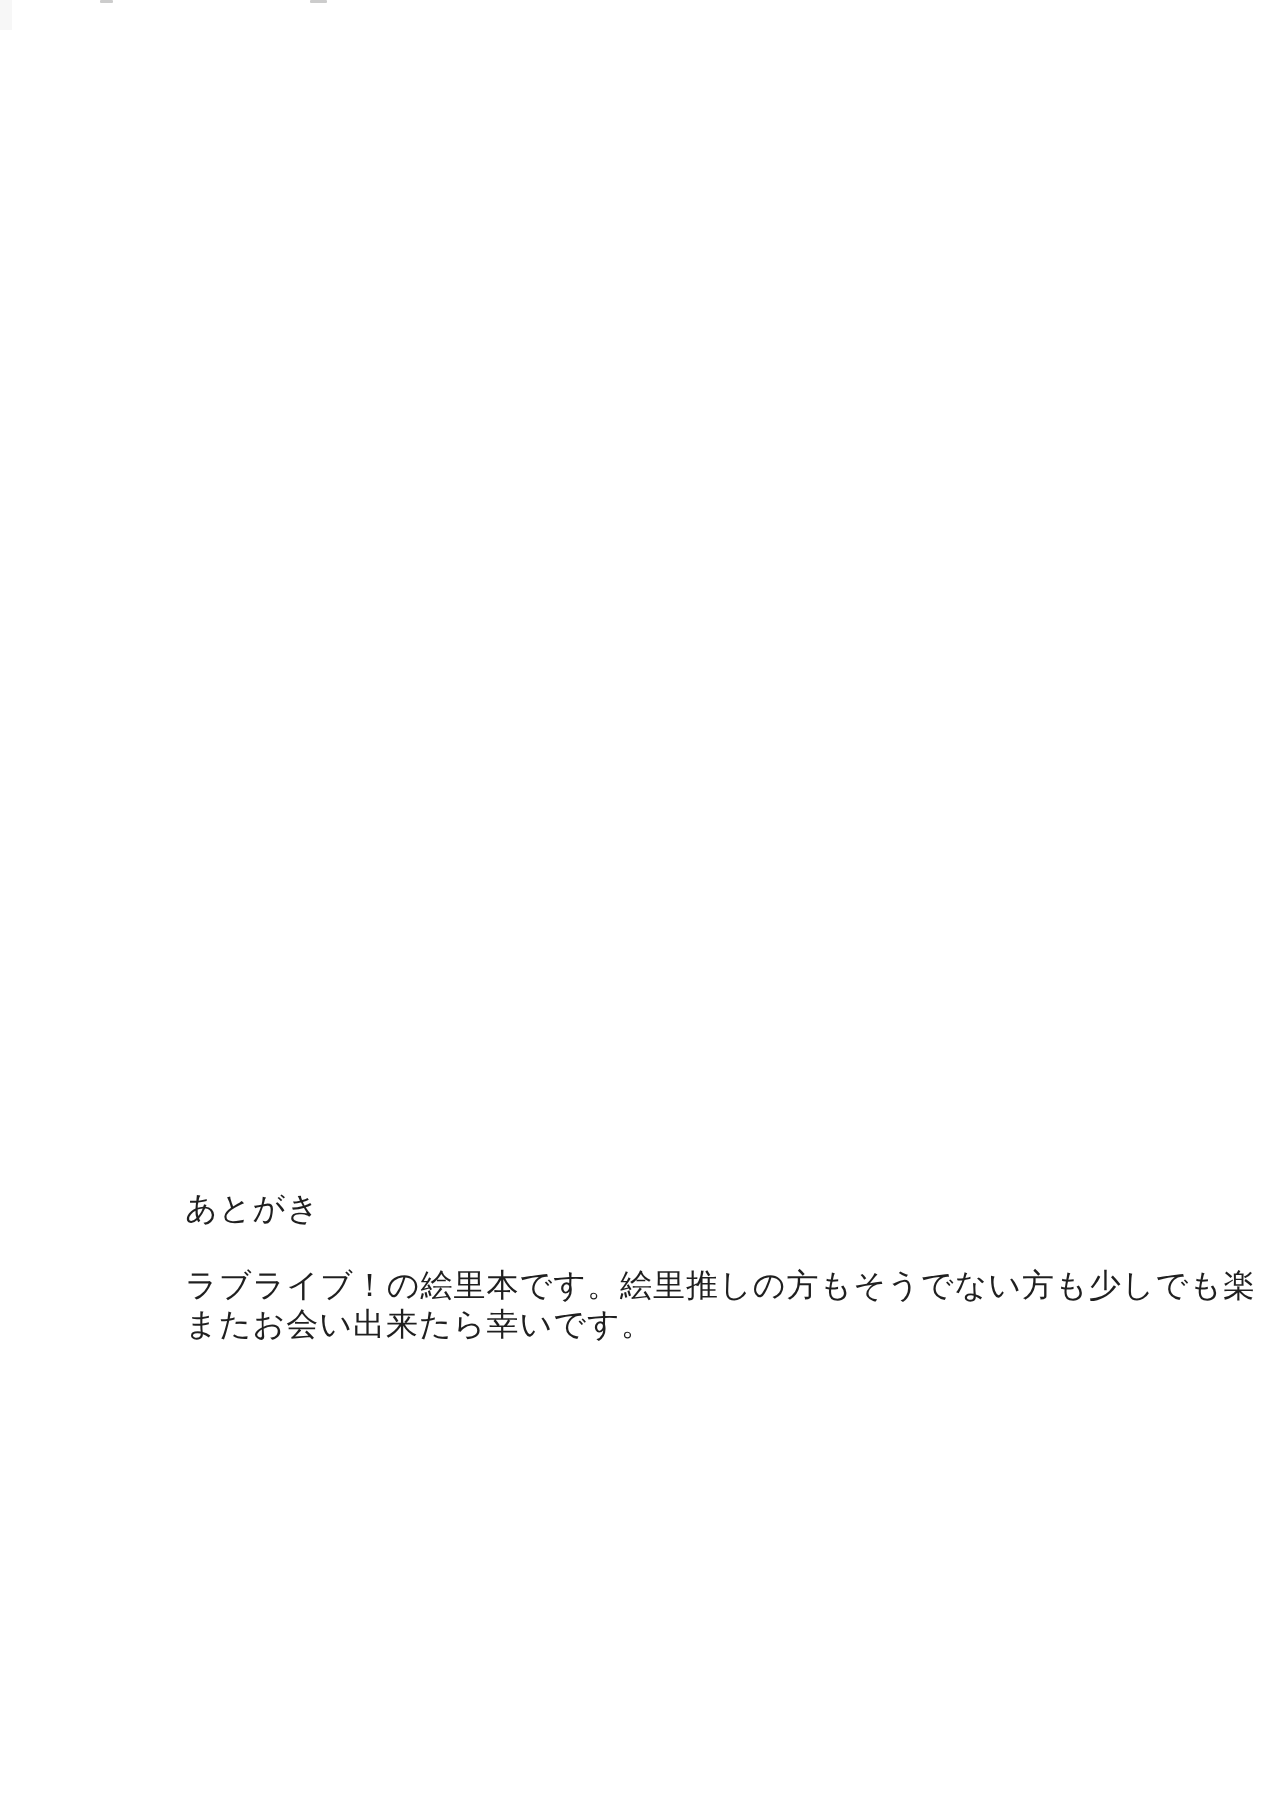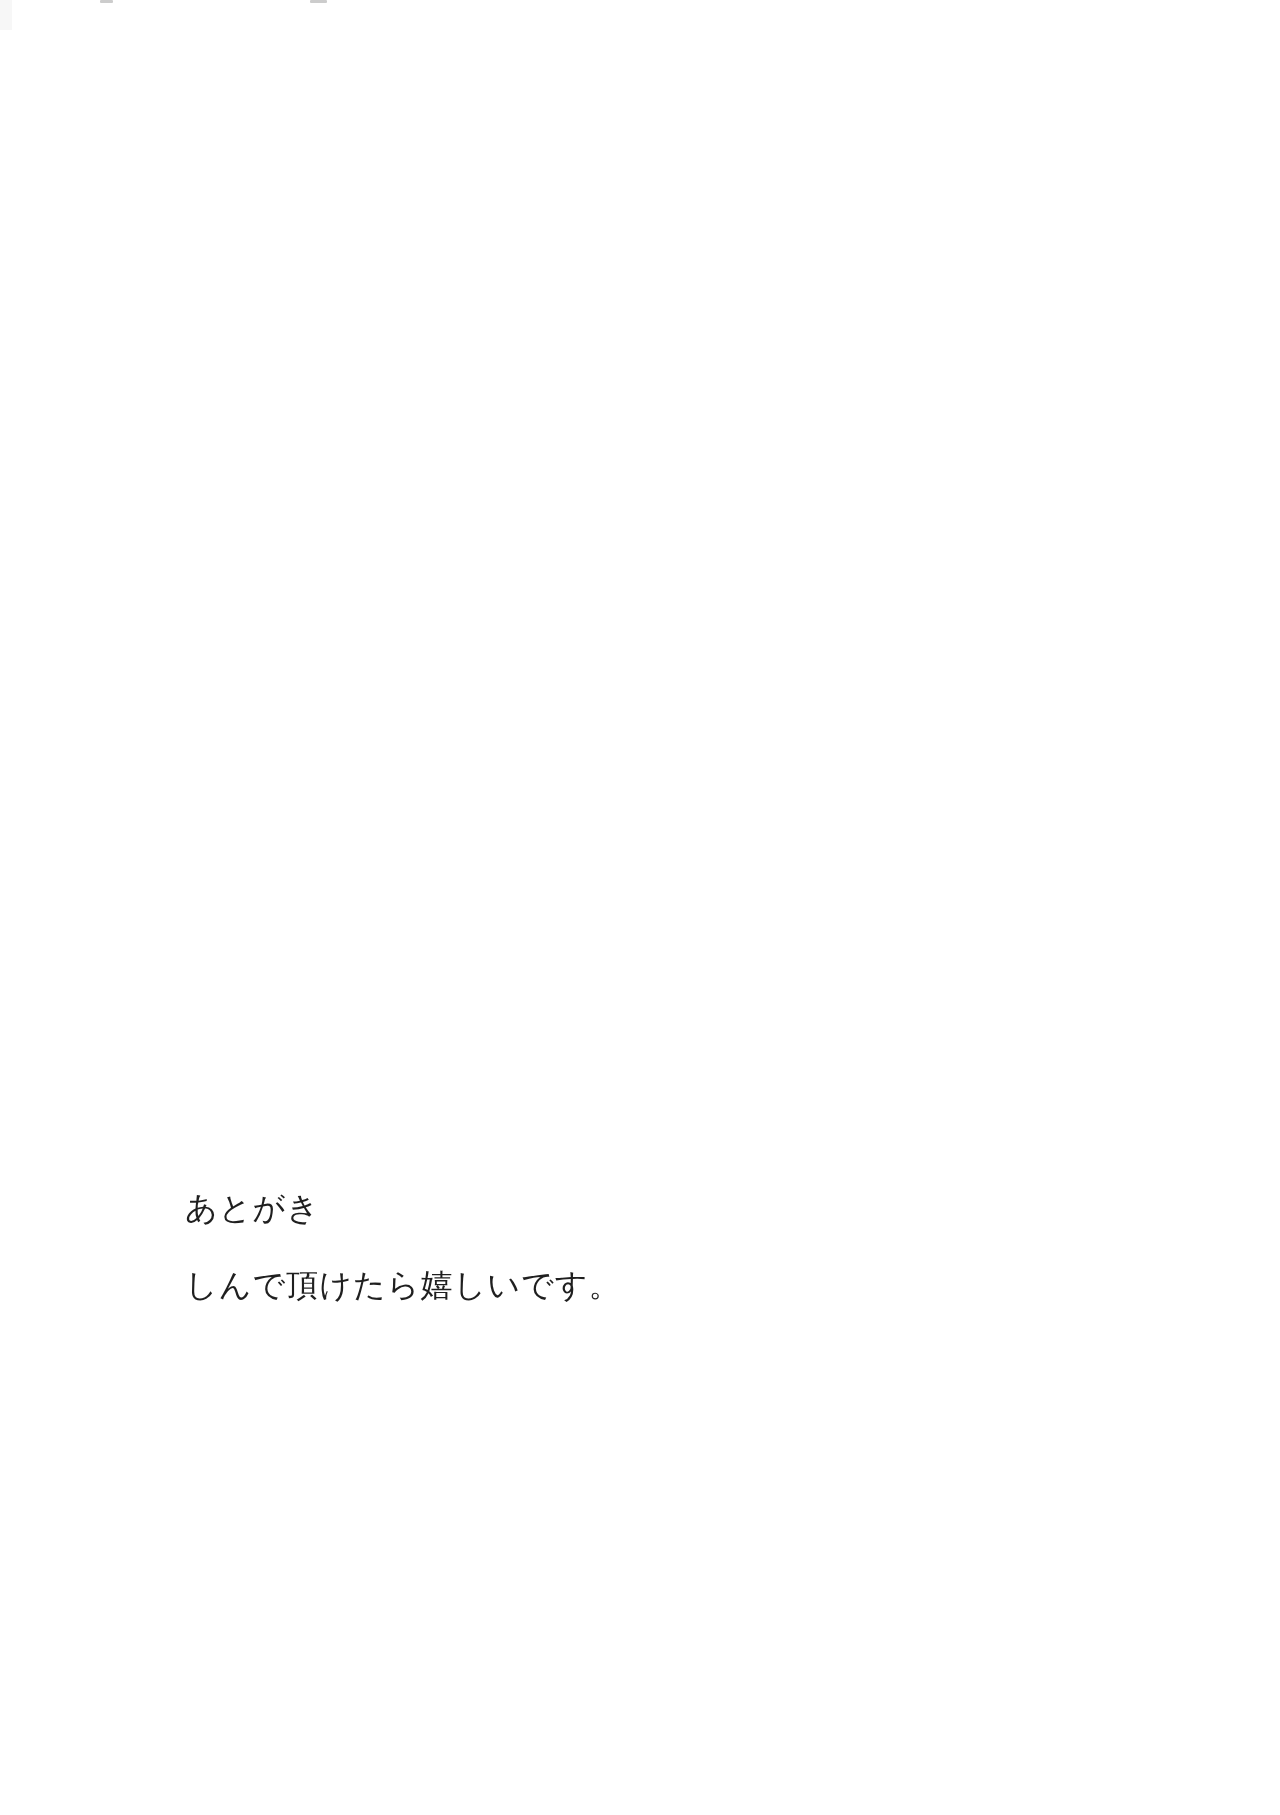"ラブライブ！の絵里本です。絵里推しの方もそうでない方も少しでも楽" div.line { html: none -> <div>ラブライブ！の絵里本です。絵里推しの方もそうでない方も少しでも楽</div> }
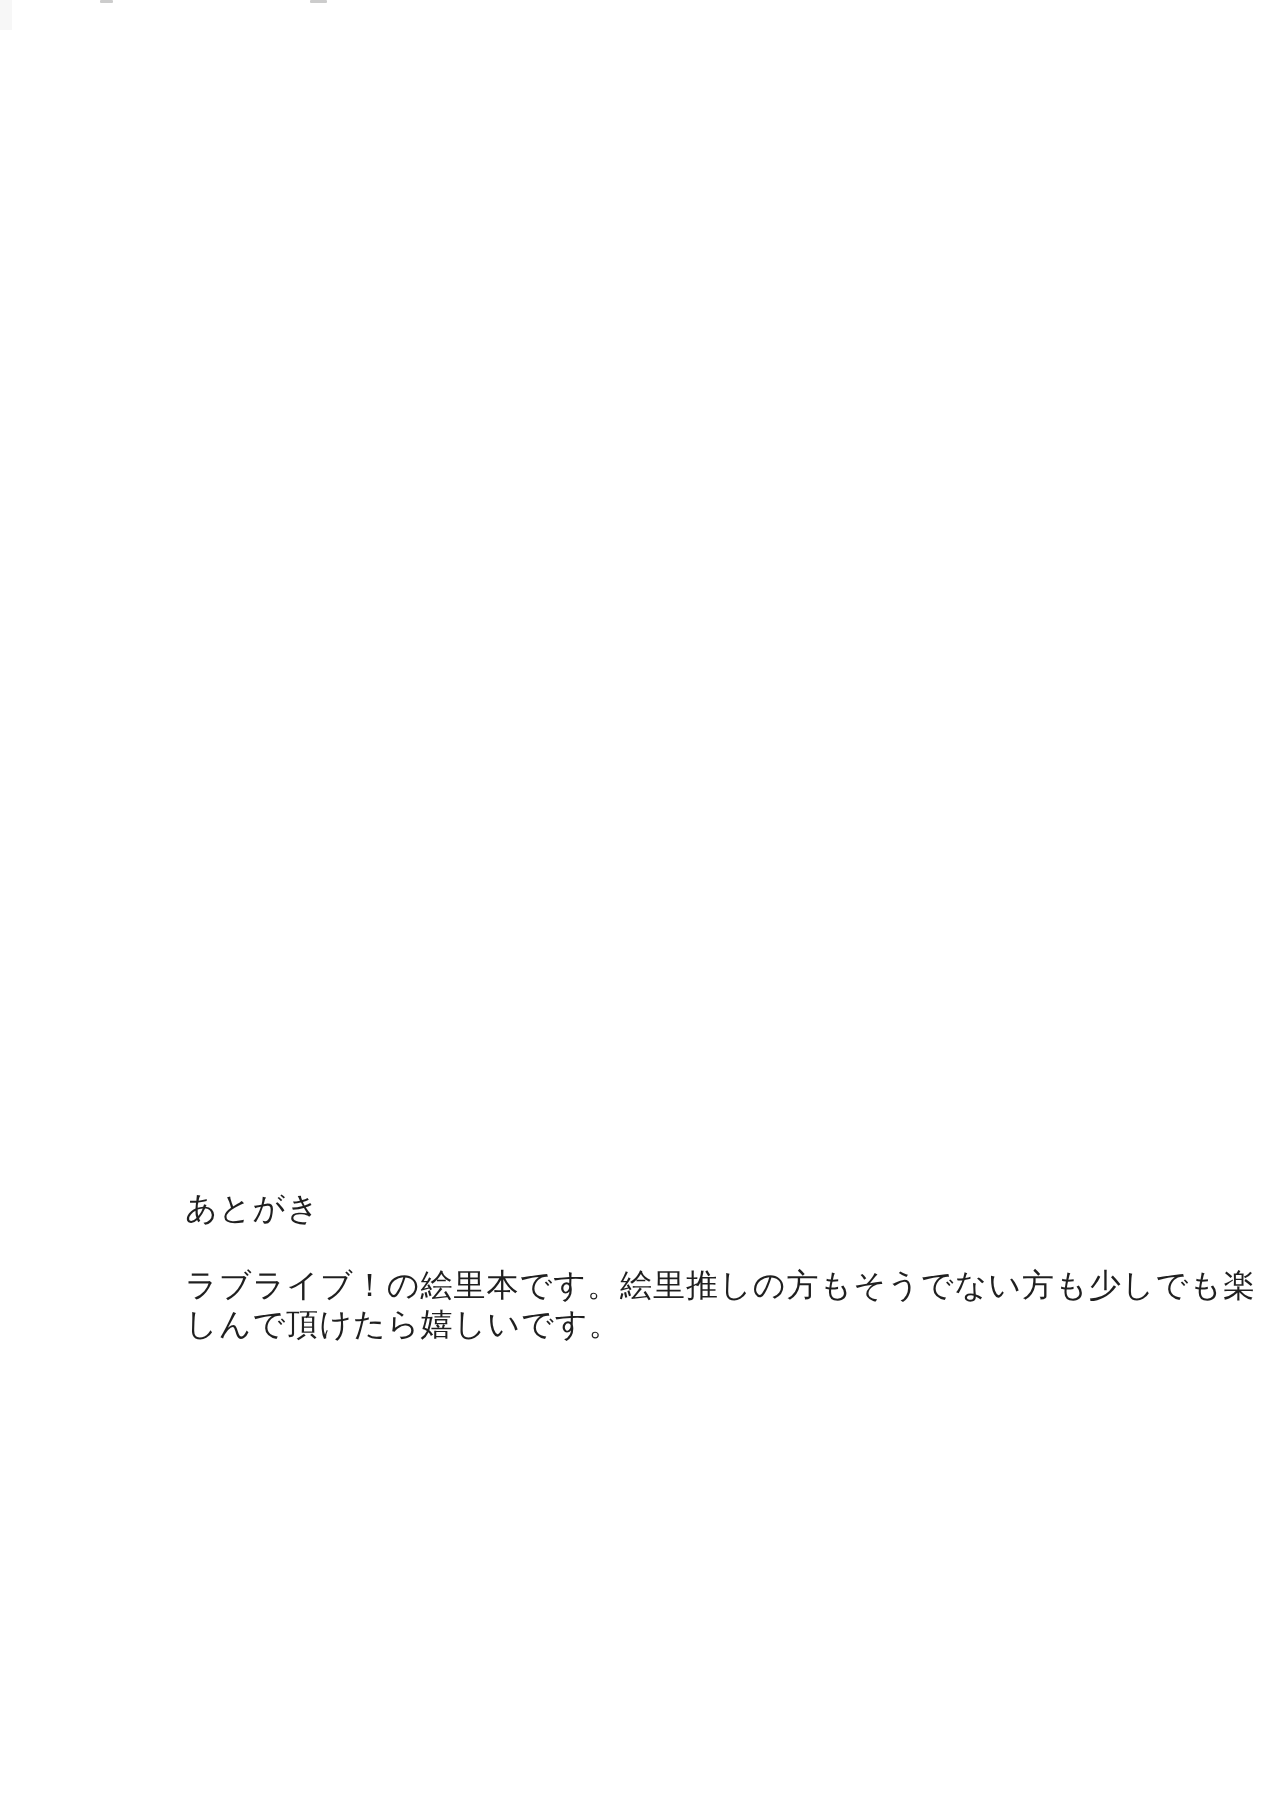"しんで頂けたら嬉しいです。" div.line { text: しんで頂けたら嬉し -> またお会い出来たら幸 }
